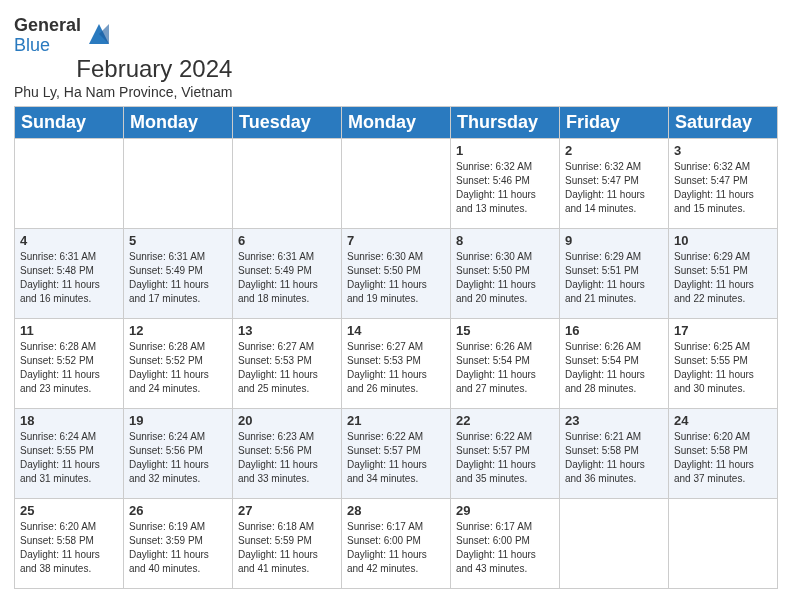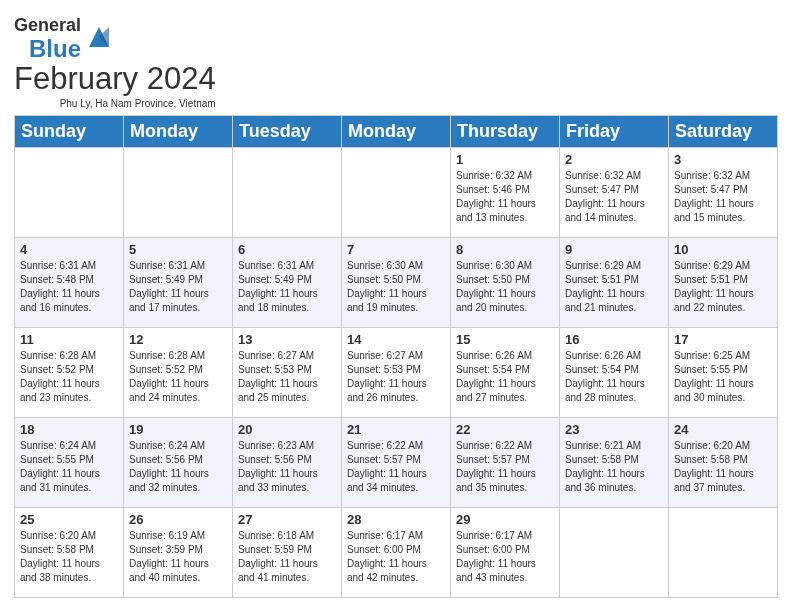"Blue" .logo-blue { font-size: 24px -> 18px; font-weight: bold -> normal; margin-left: 15px -> none }
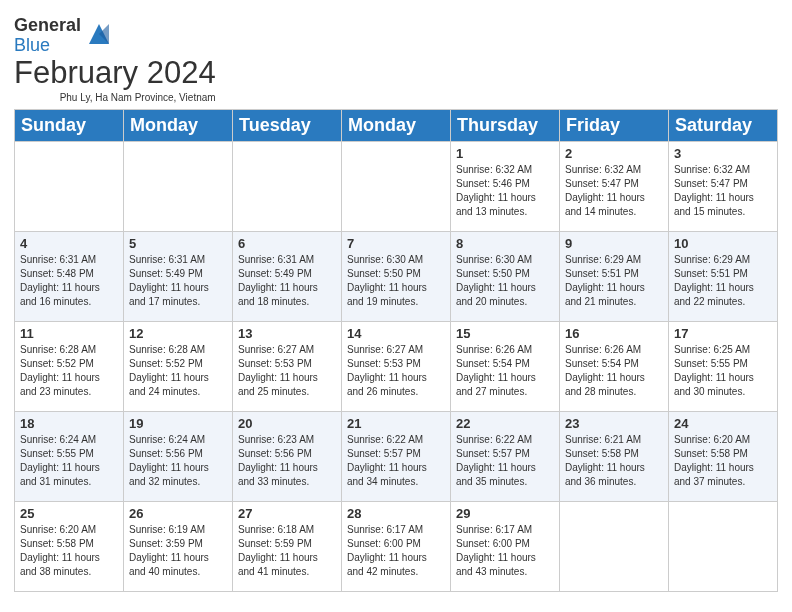"February 2024" .cal-title { font-size: 31px -> 24px }
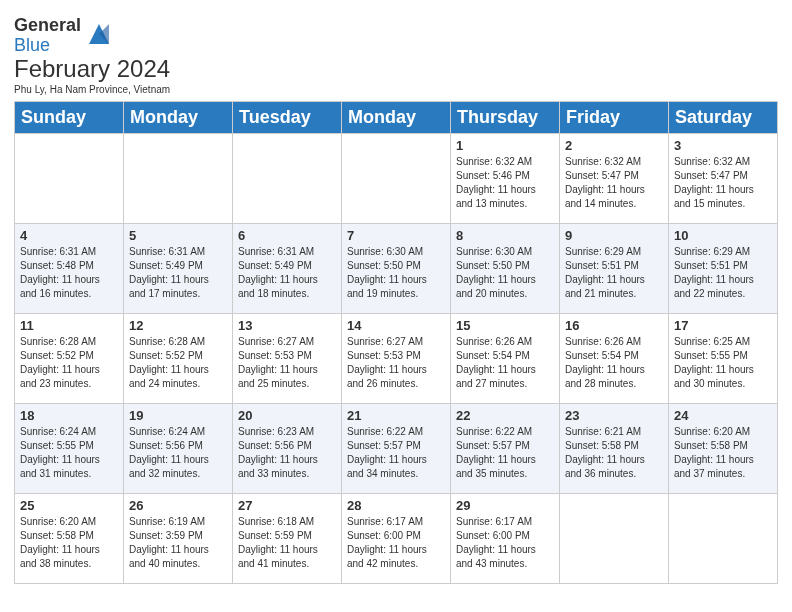"Phu Ly, Ha Nam Province," .cal-subtitle { font-size: 10px -> 14px }
